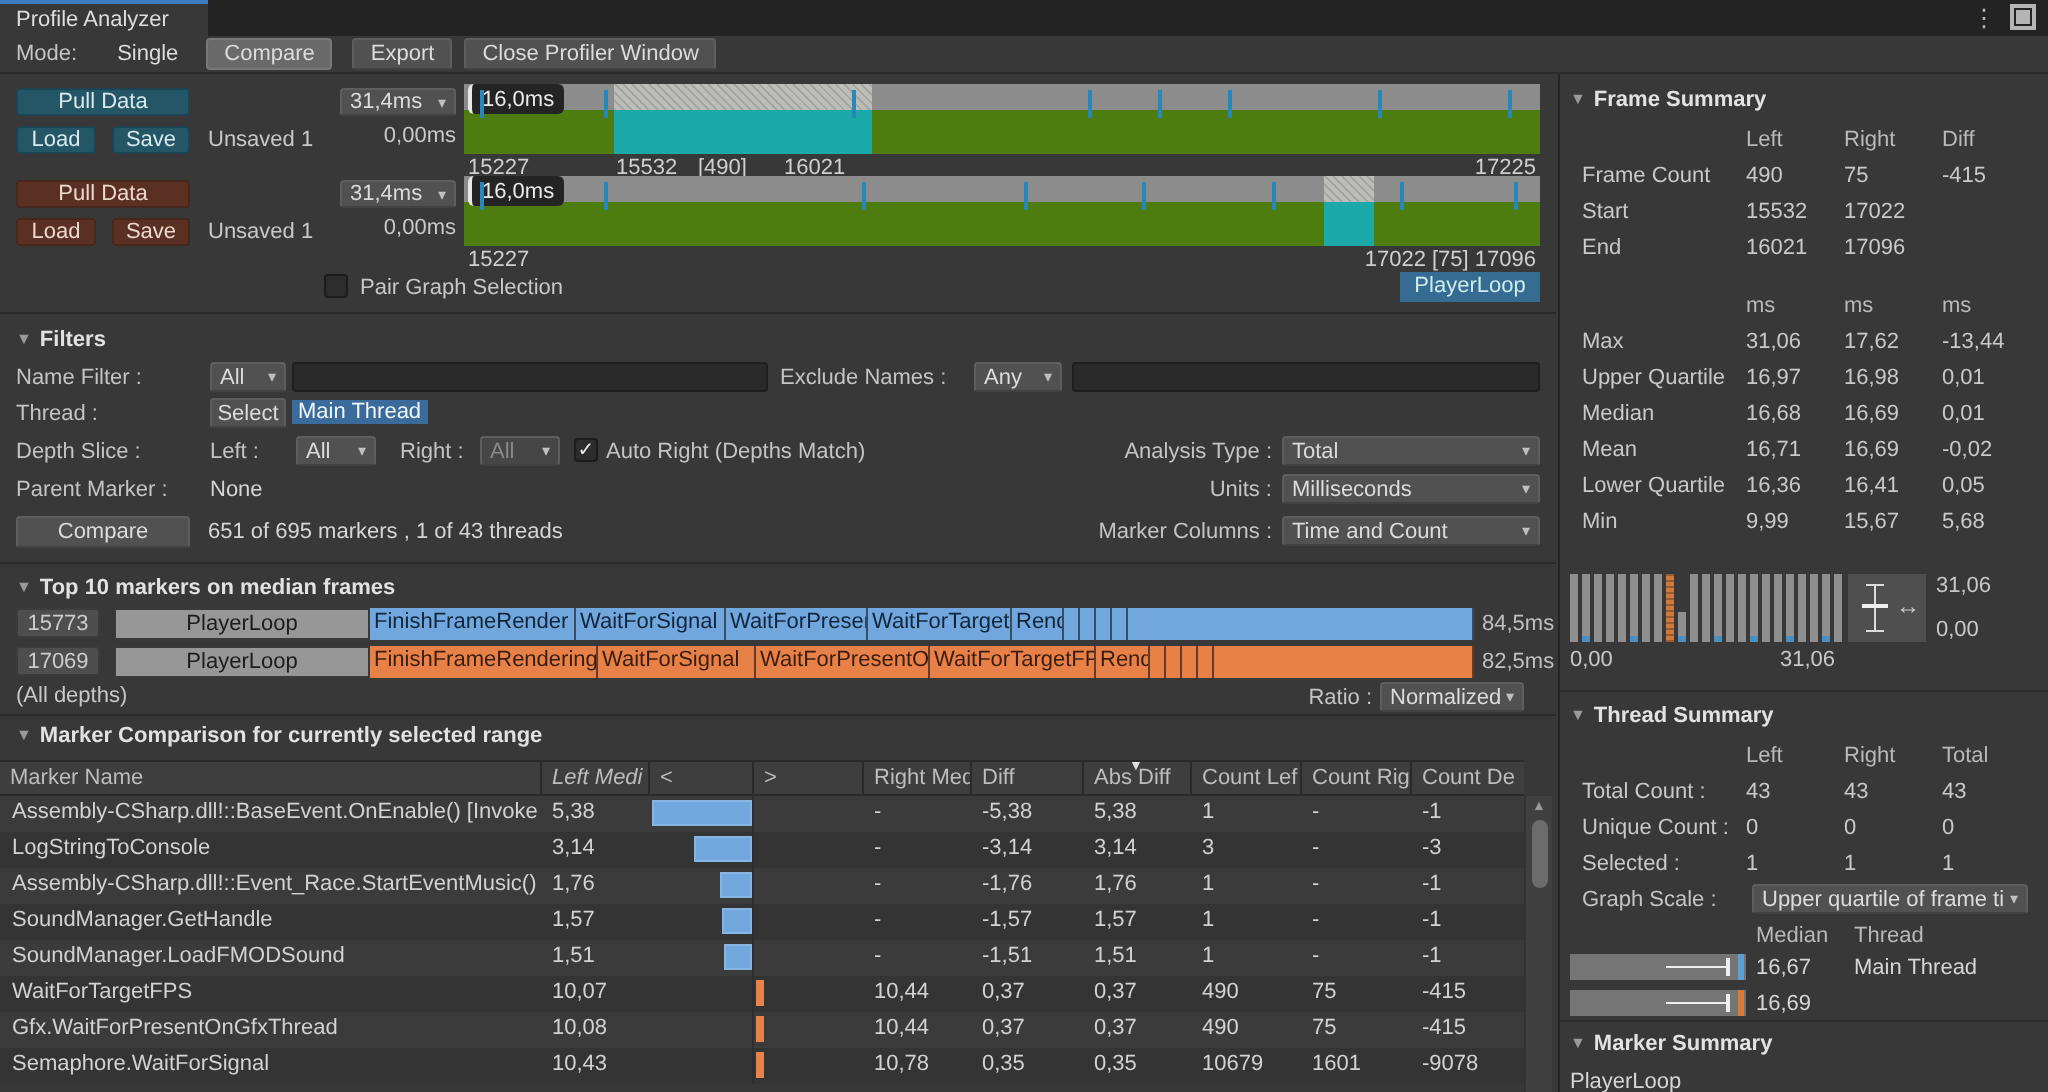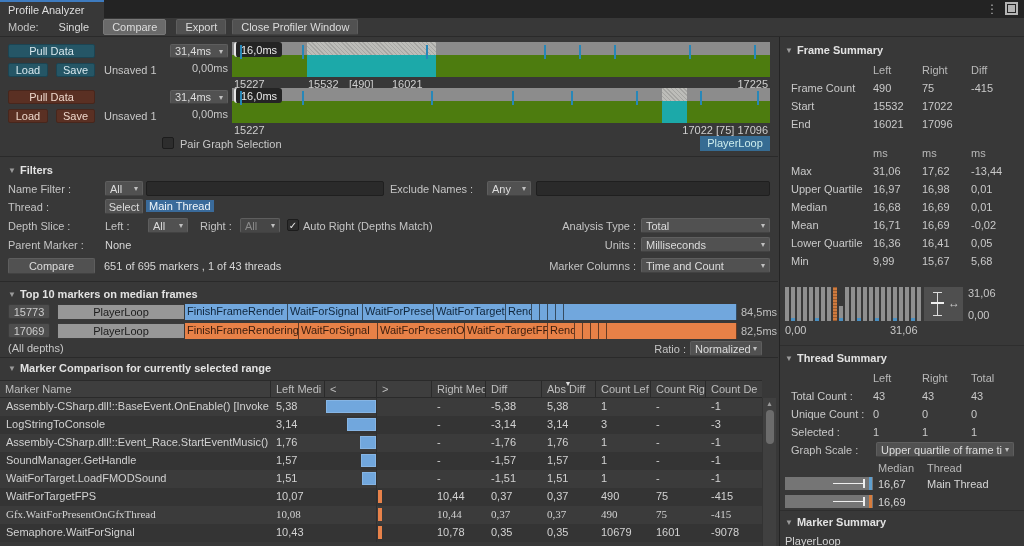"Left Medi" div.hc { font-style: none -> italic }
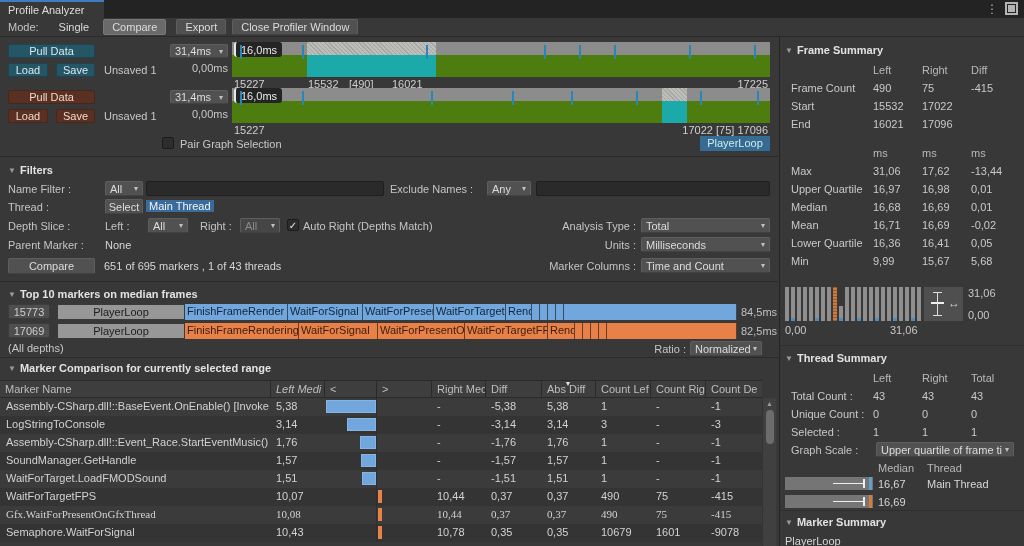"WaitForTarget.LoadFMODSound" div.c { text: WaitForTarget.LoadFMODSound -> SoundManager.LoadFMODSound }
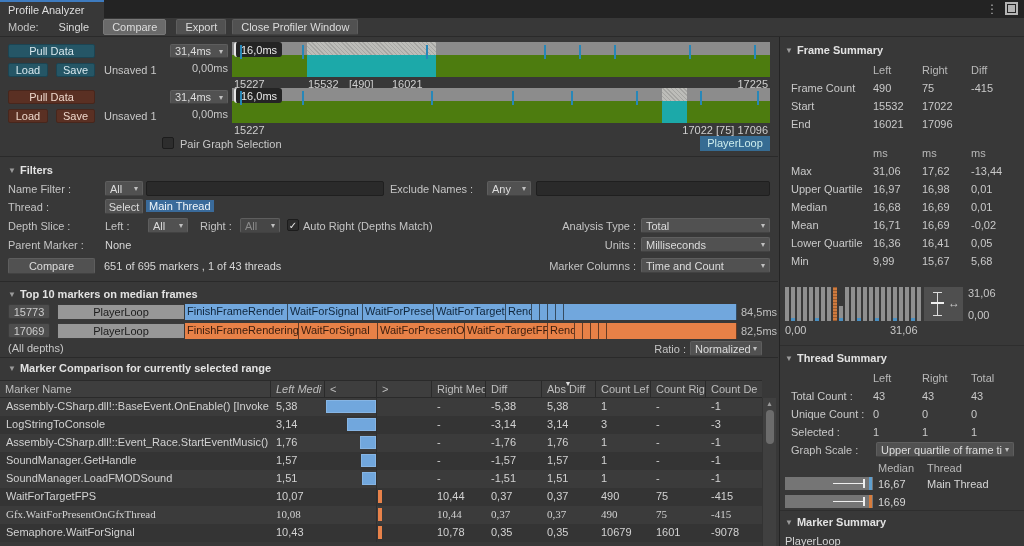"Gfx.WaitForPresentOnGfxThread" div.cmprow { font-family: Liberation Serif, serif -> none }
